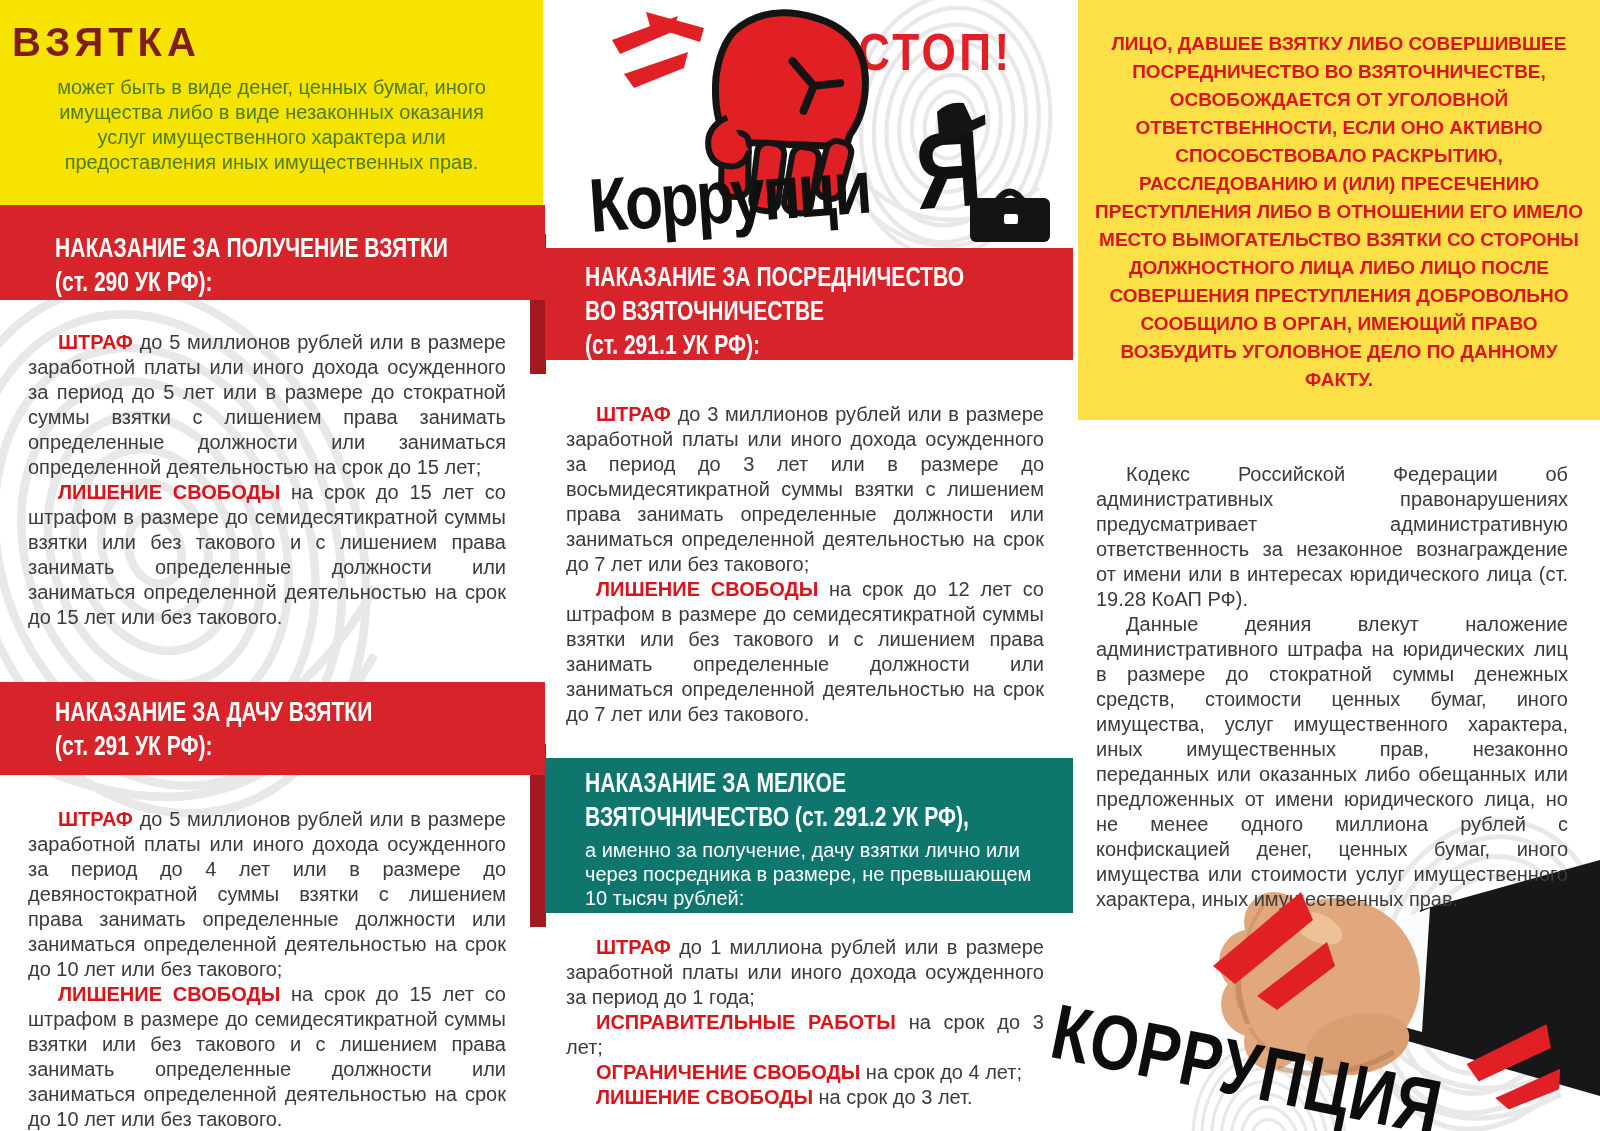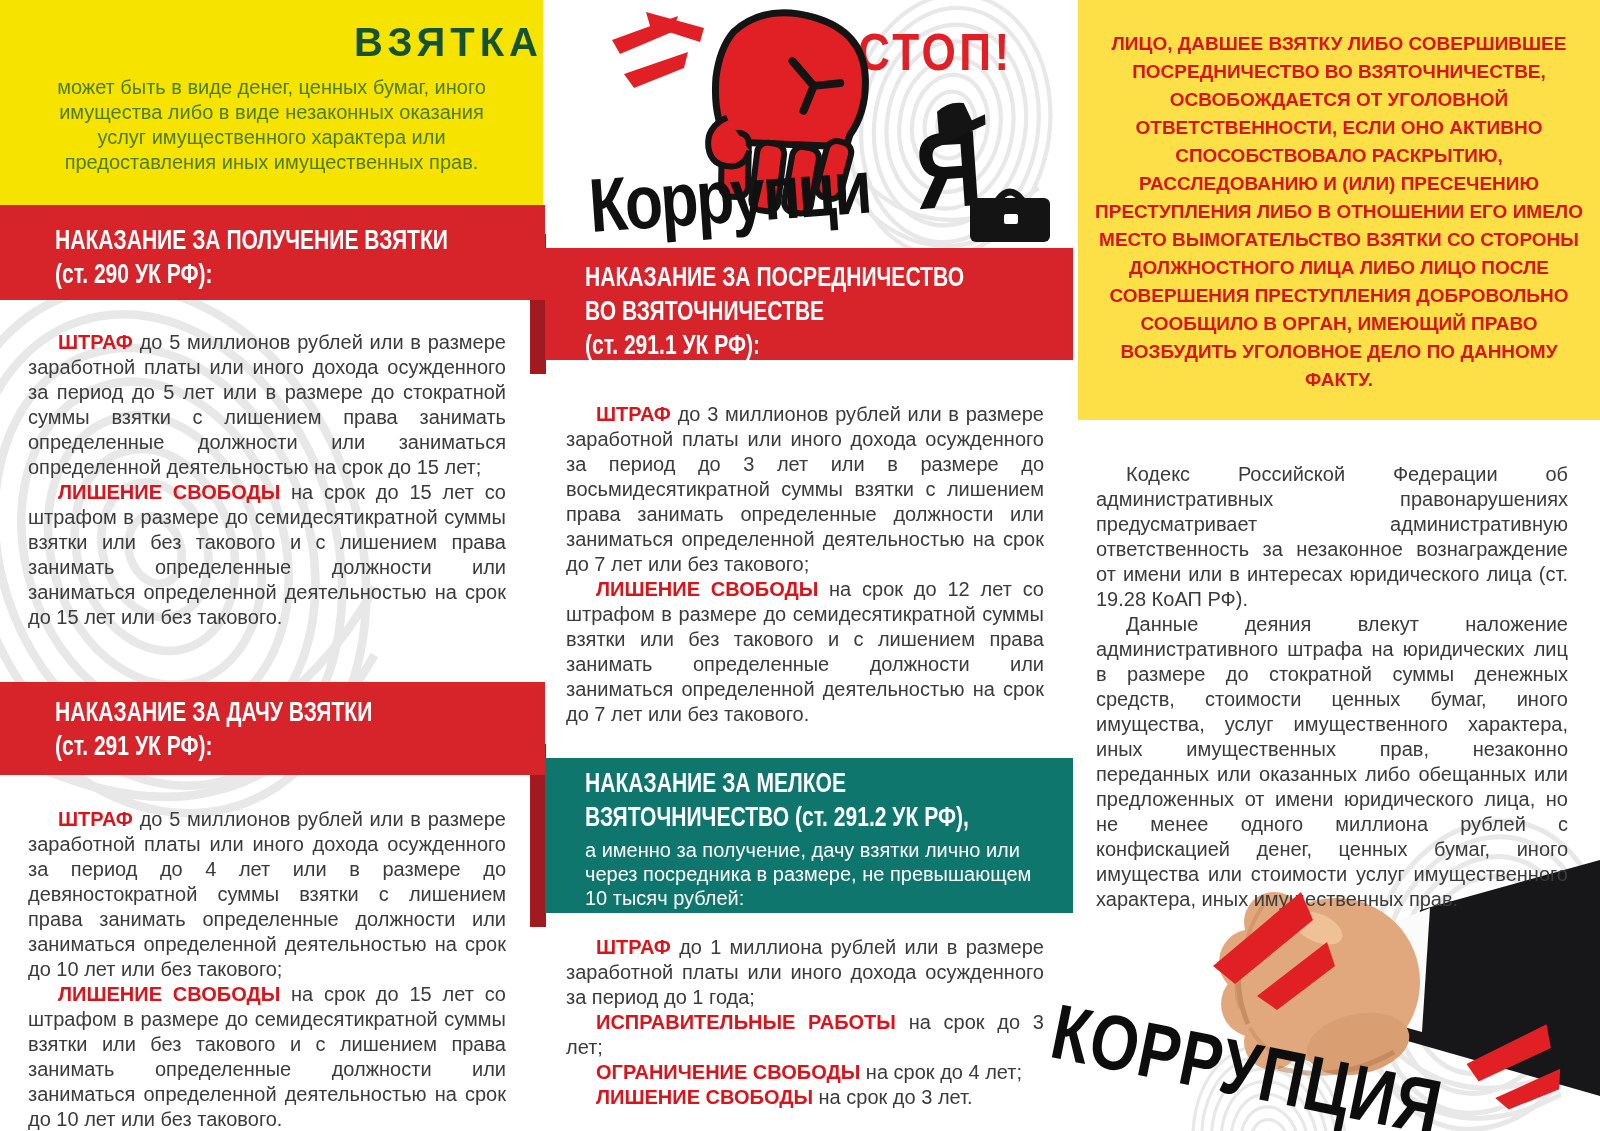"ВЗЯТКА" .bribe-title { color: #14532d -> #7f1d1d; margin: 20px 0 0 -> 20px 12px 0; text-align: right -> left }
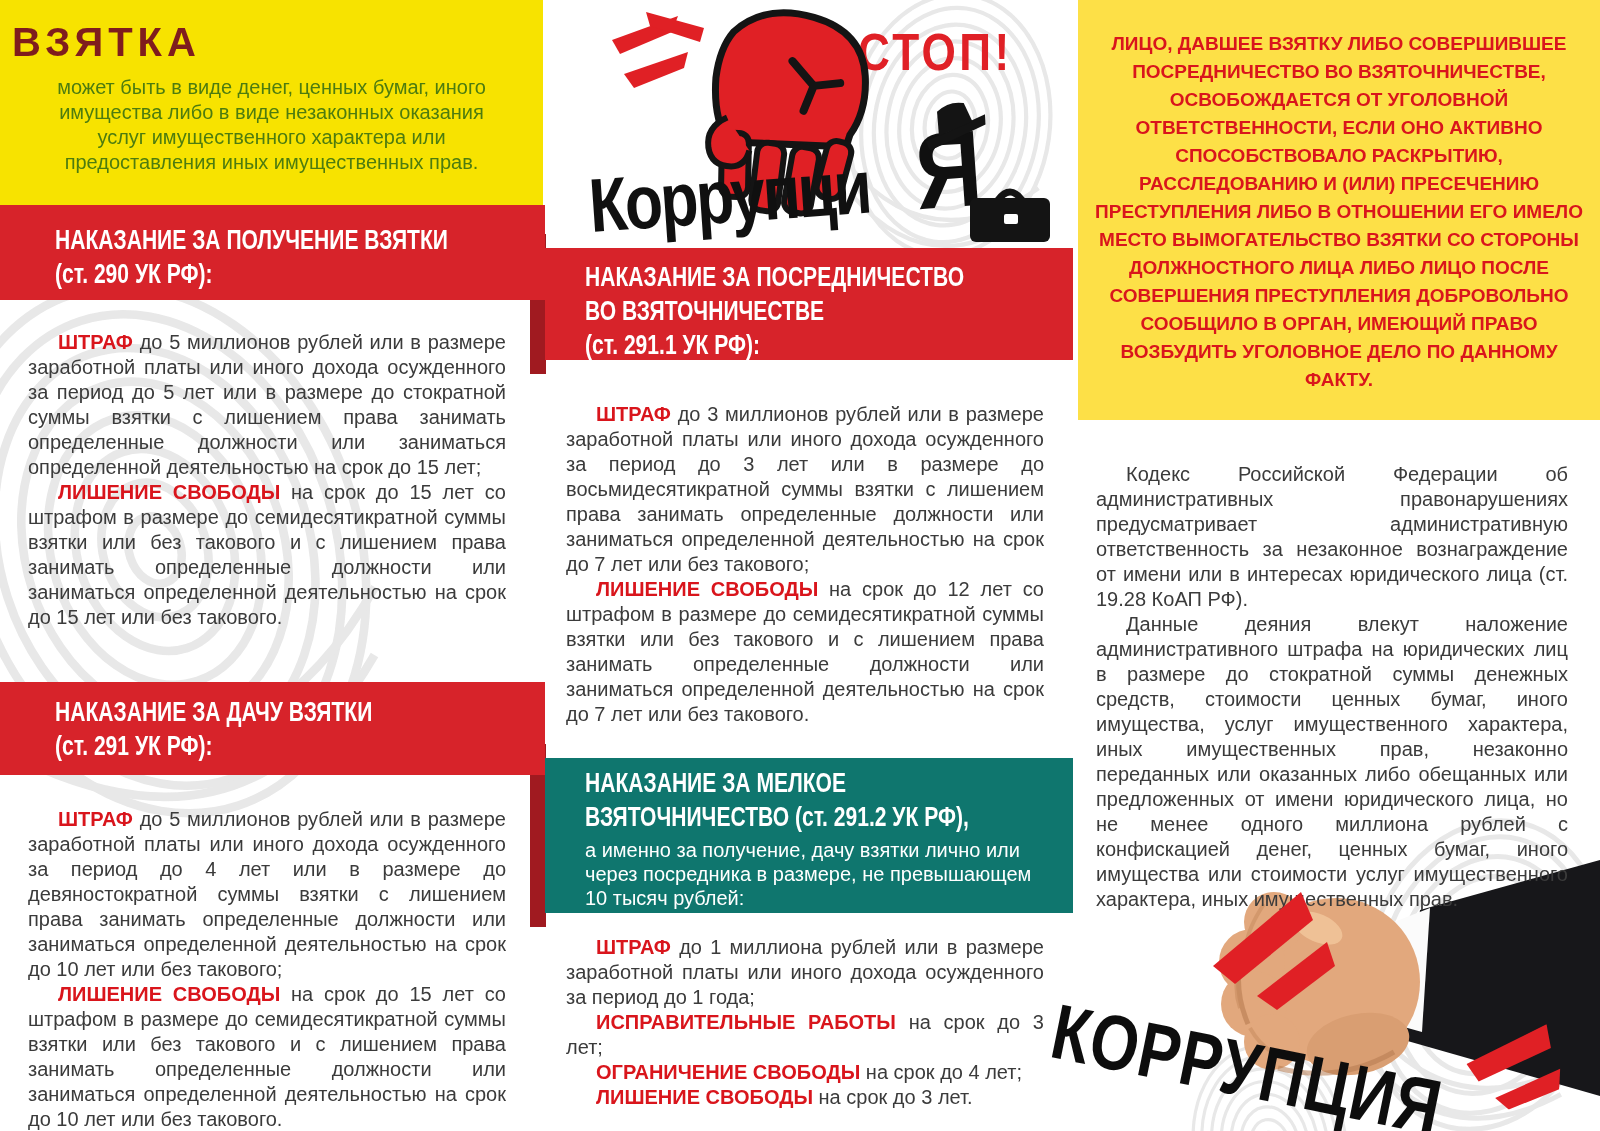"НАКАЗАНИЕ ЗА ПОЛУЧЕНИЕ ВЗЯТКИ" .rb-l1 { padding: 18px 0 0 55px -> 26px 0 0 55px }
